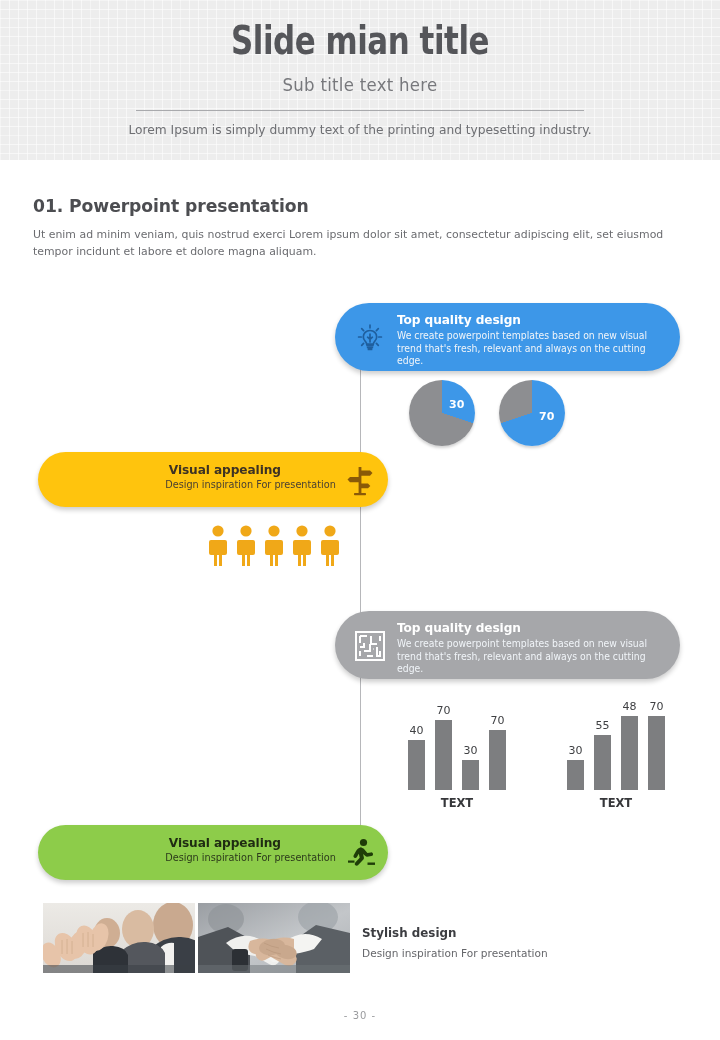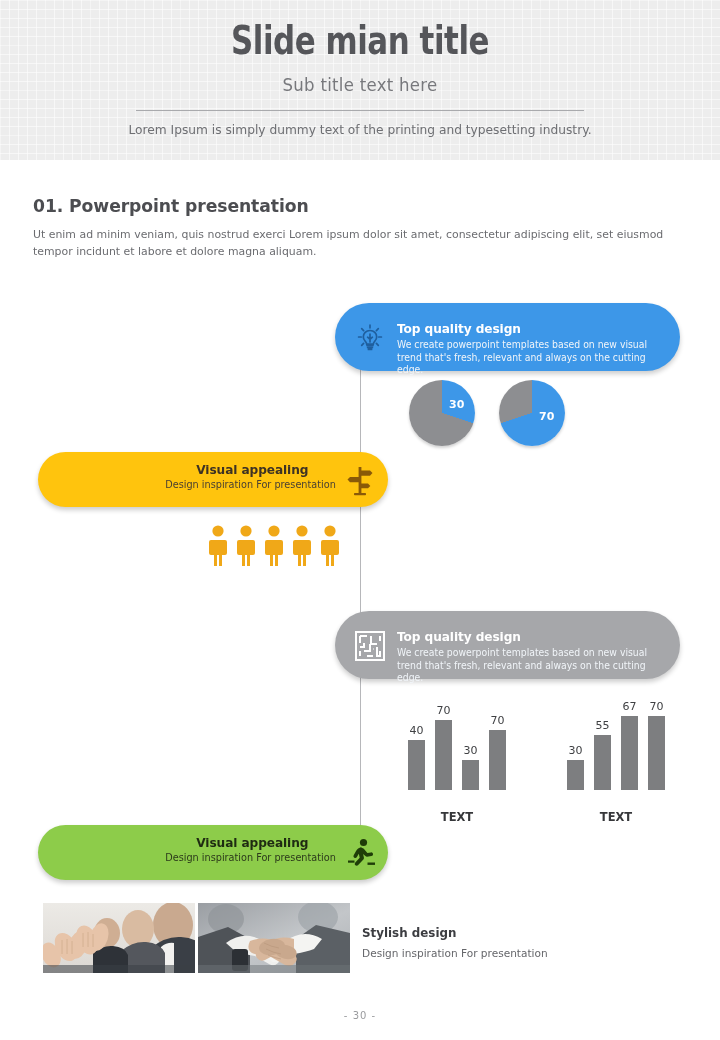"Top quality design" .card-text-right { top: 18px -> 9px }
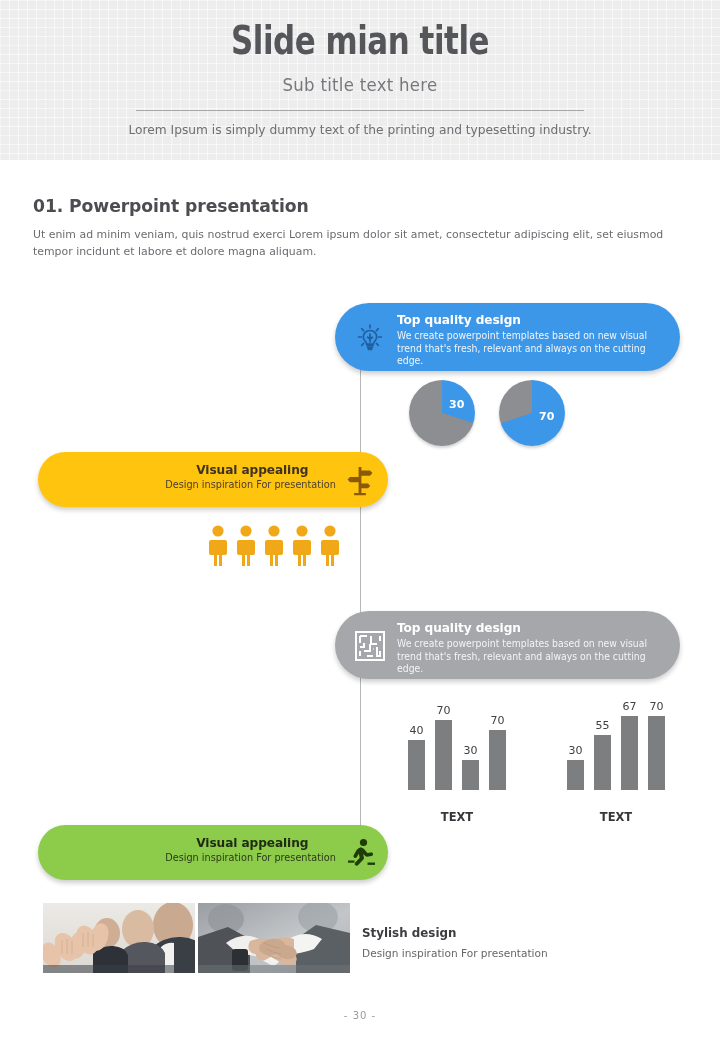"Visual appealing" .card-text-left { text-align: center -> left }
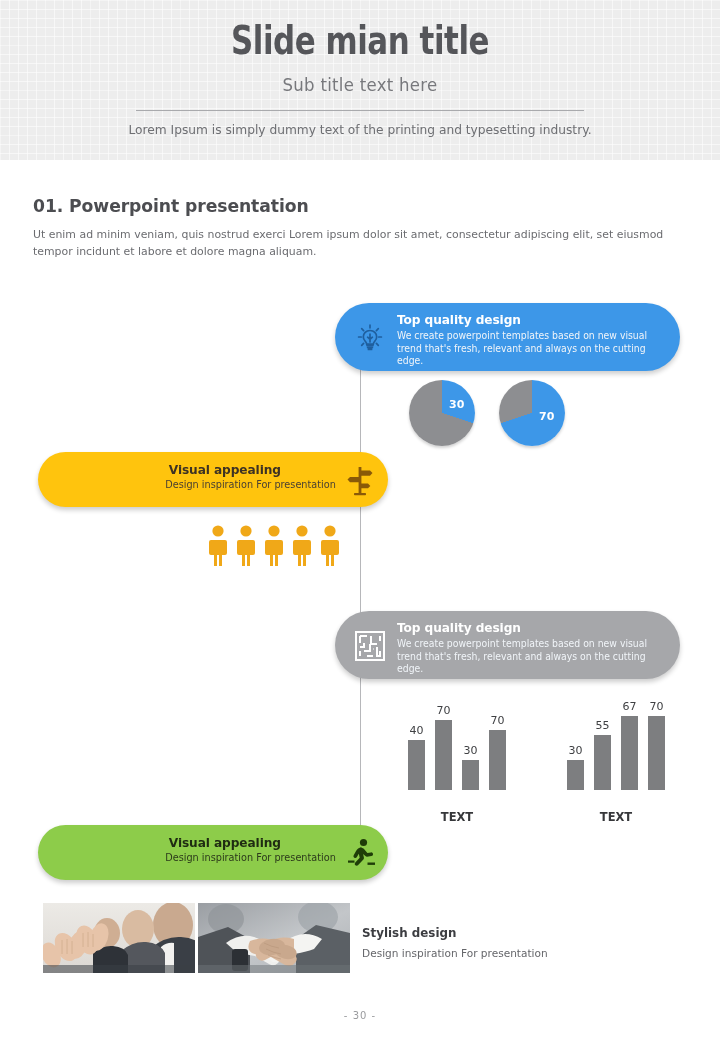"67" span.bar-val { text: 67 -> 48 }
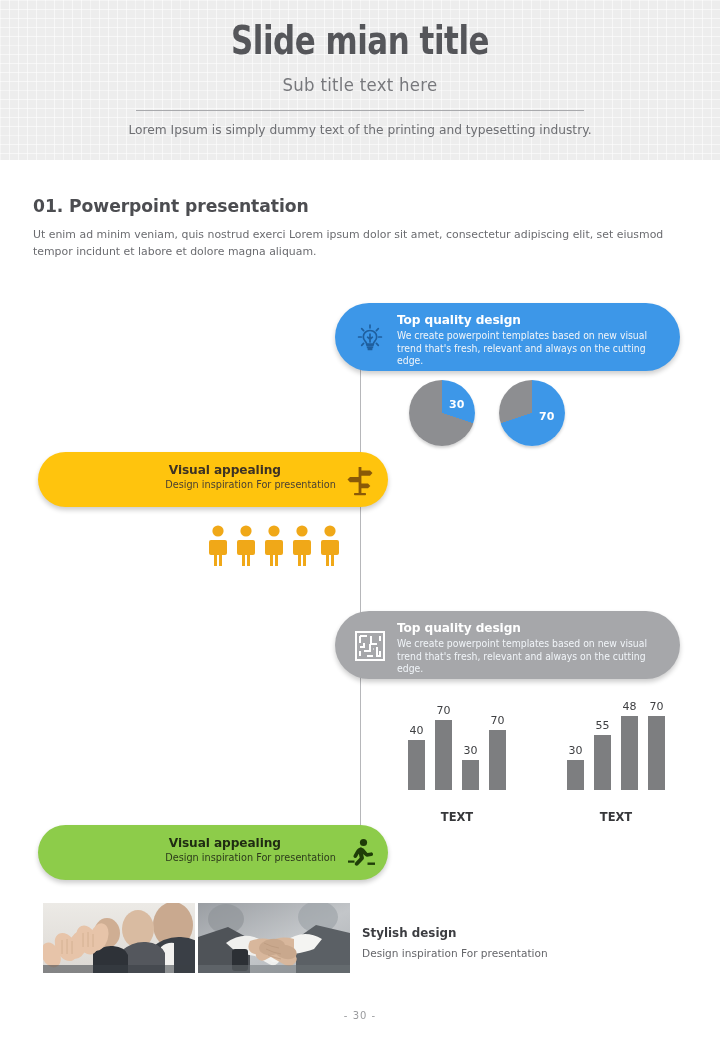"TEXT" .bar-axis-label { margin-top: 20px -> 6px }
